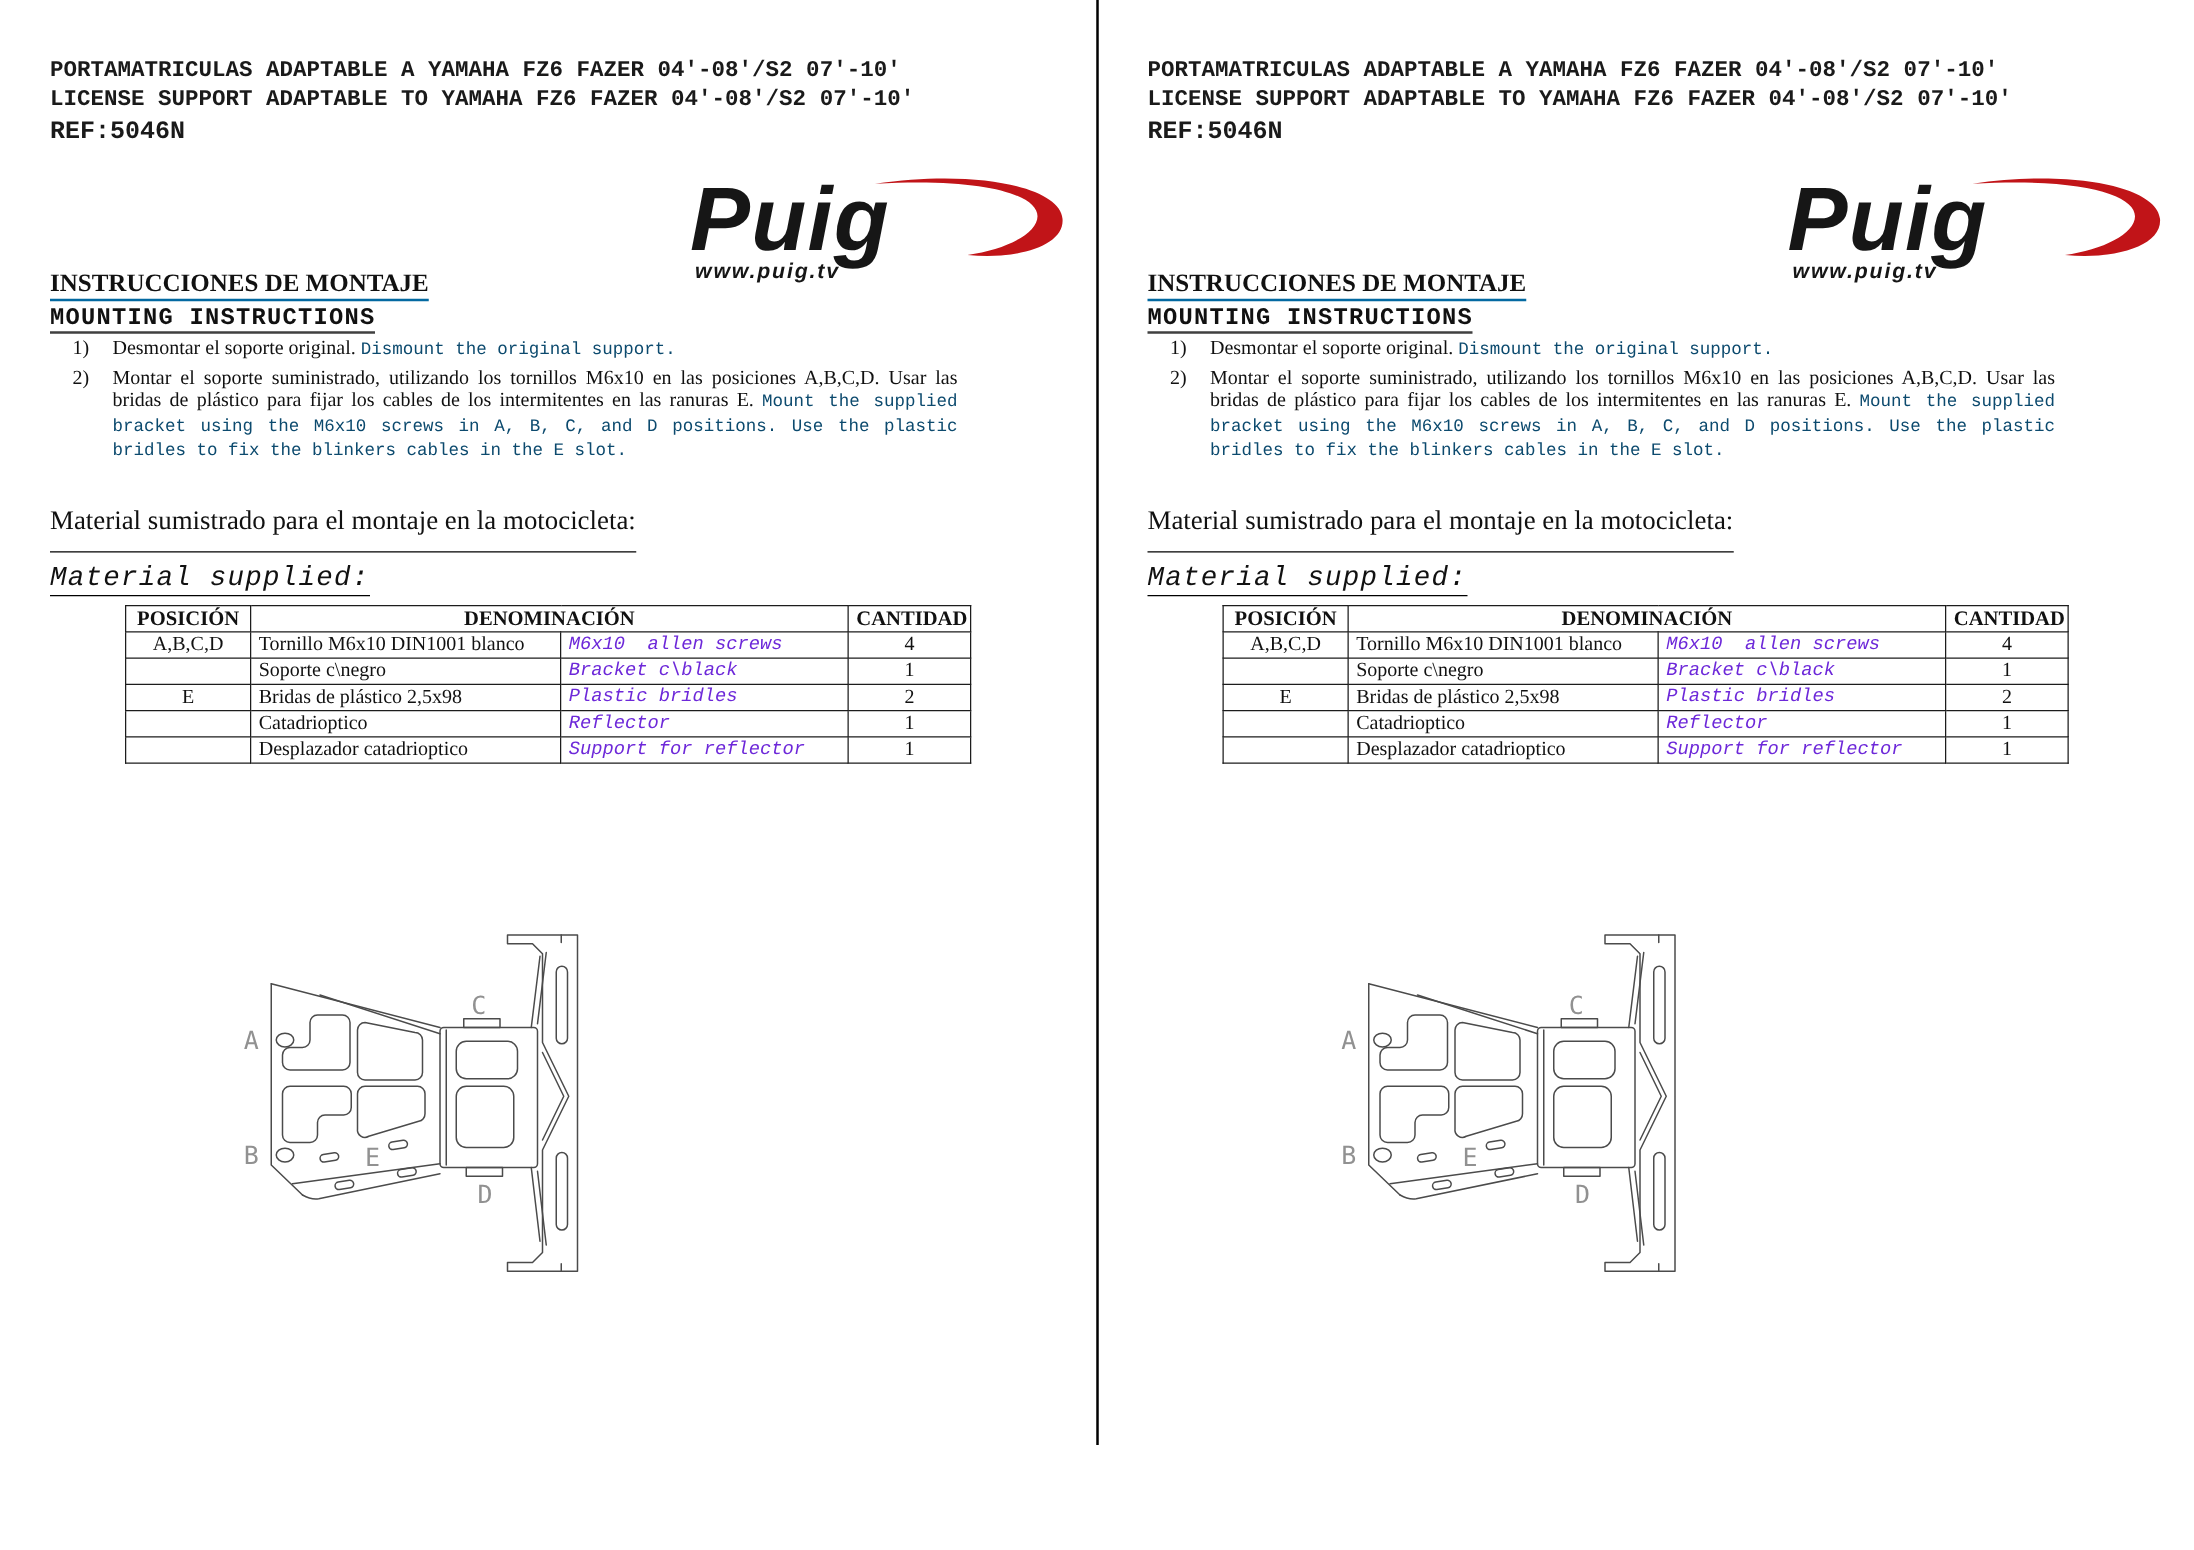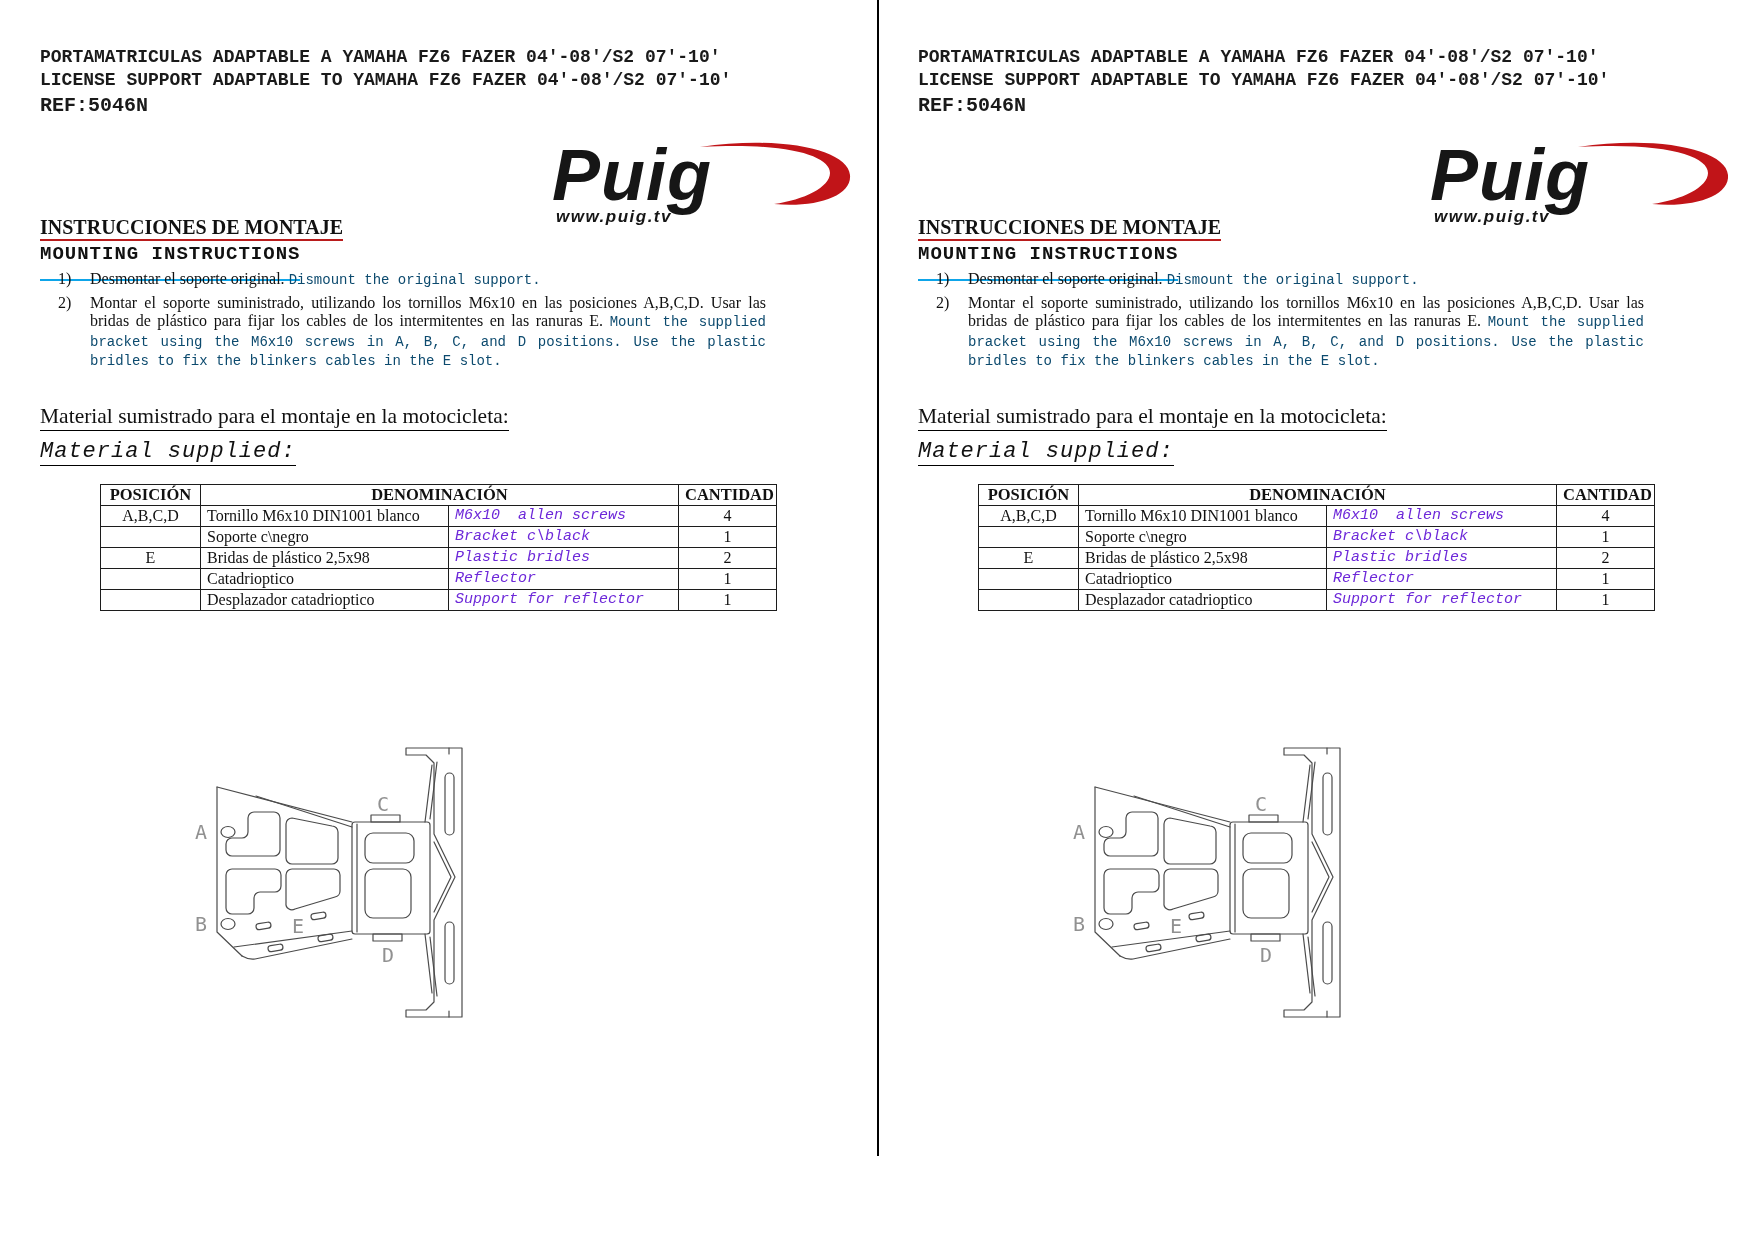"INSTRUCCIONES DE MONTAJE" .h-es { border-bottom: 2px solid #b91c1c -> 2px solid #0369a1 }
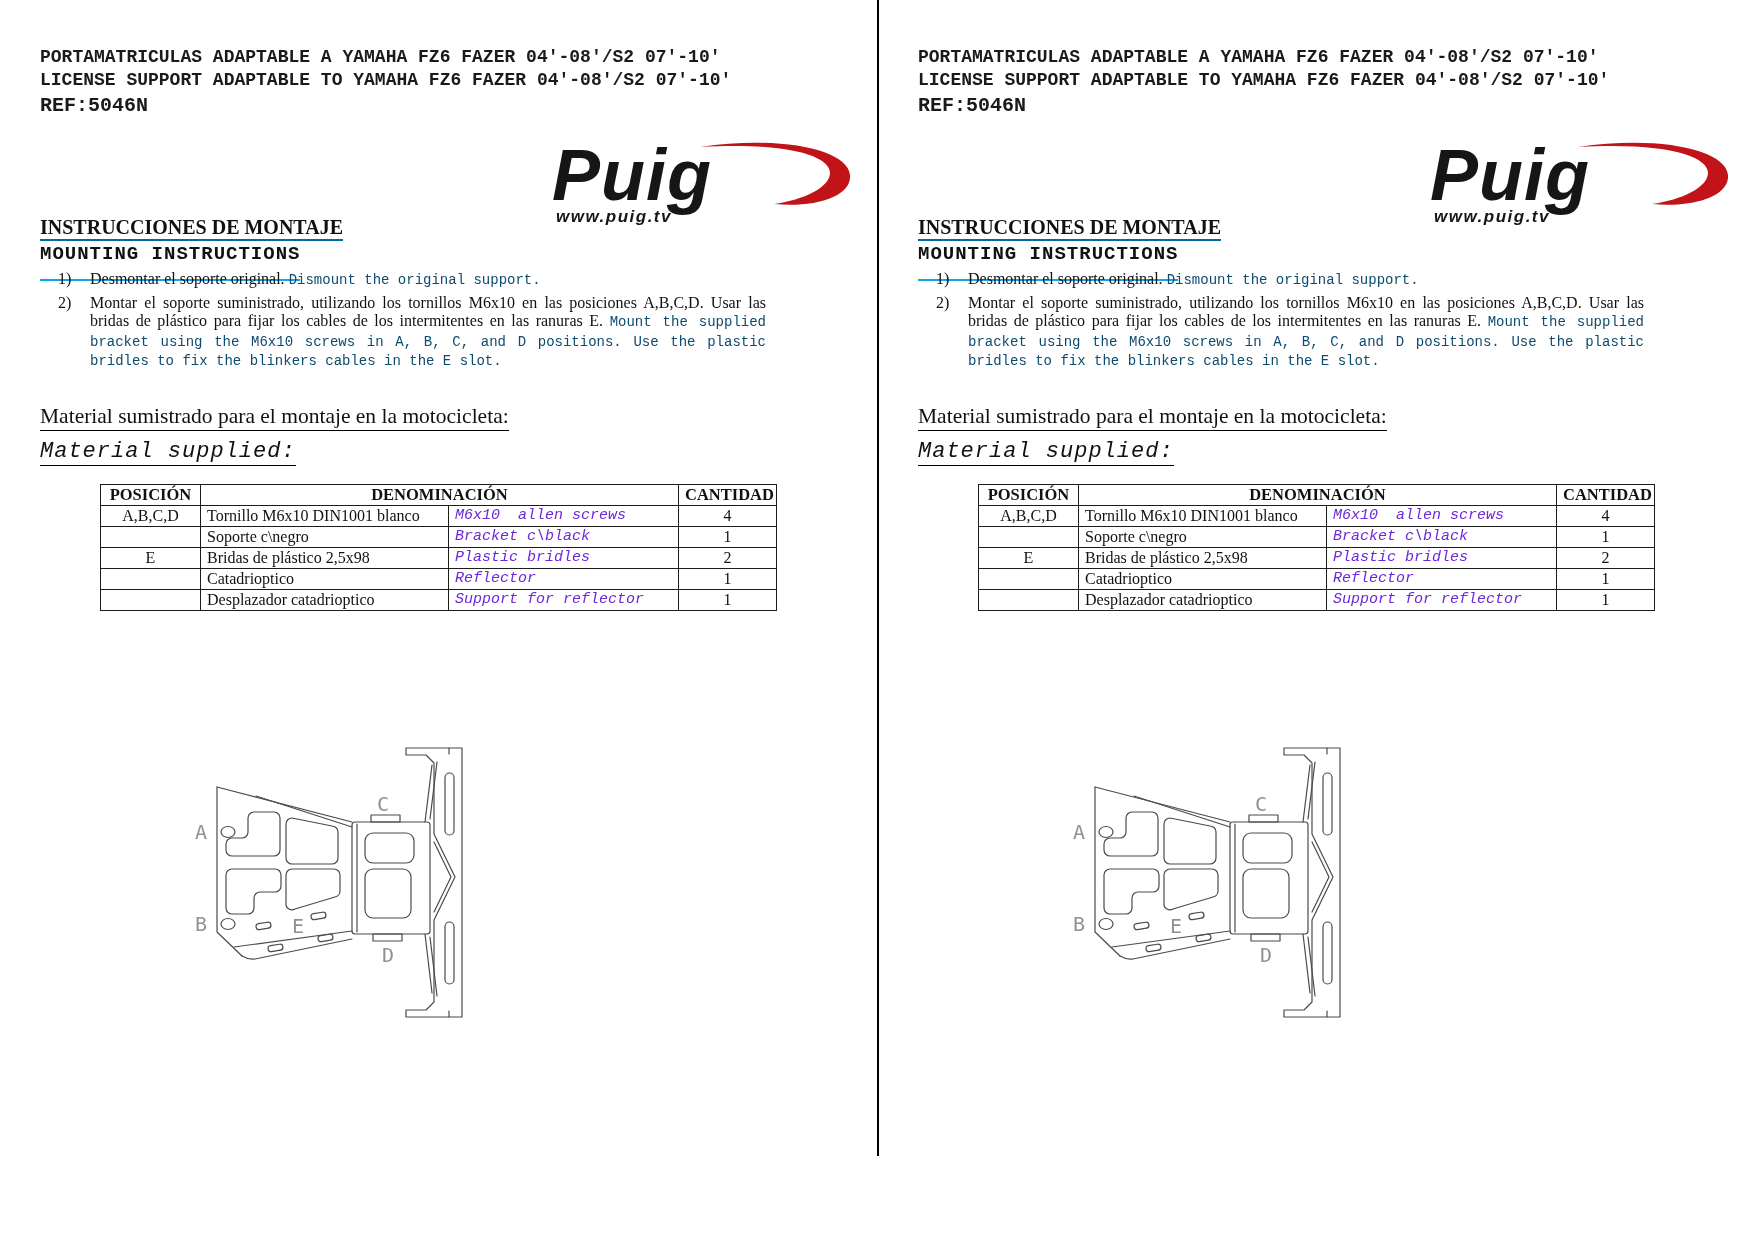"MOUNTING INSTRUCTIONS" .h-en { border-bottom: 2px solid #0ea5e9 -> 2px solid #404040; padding-bottom: 15px -> 1px }
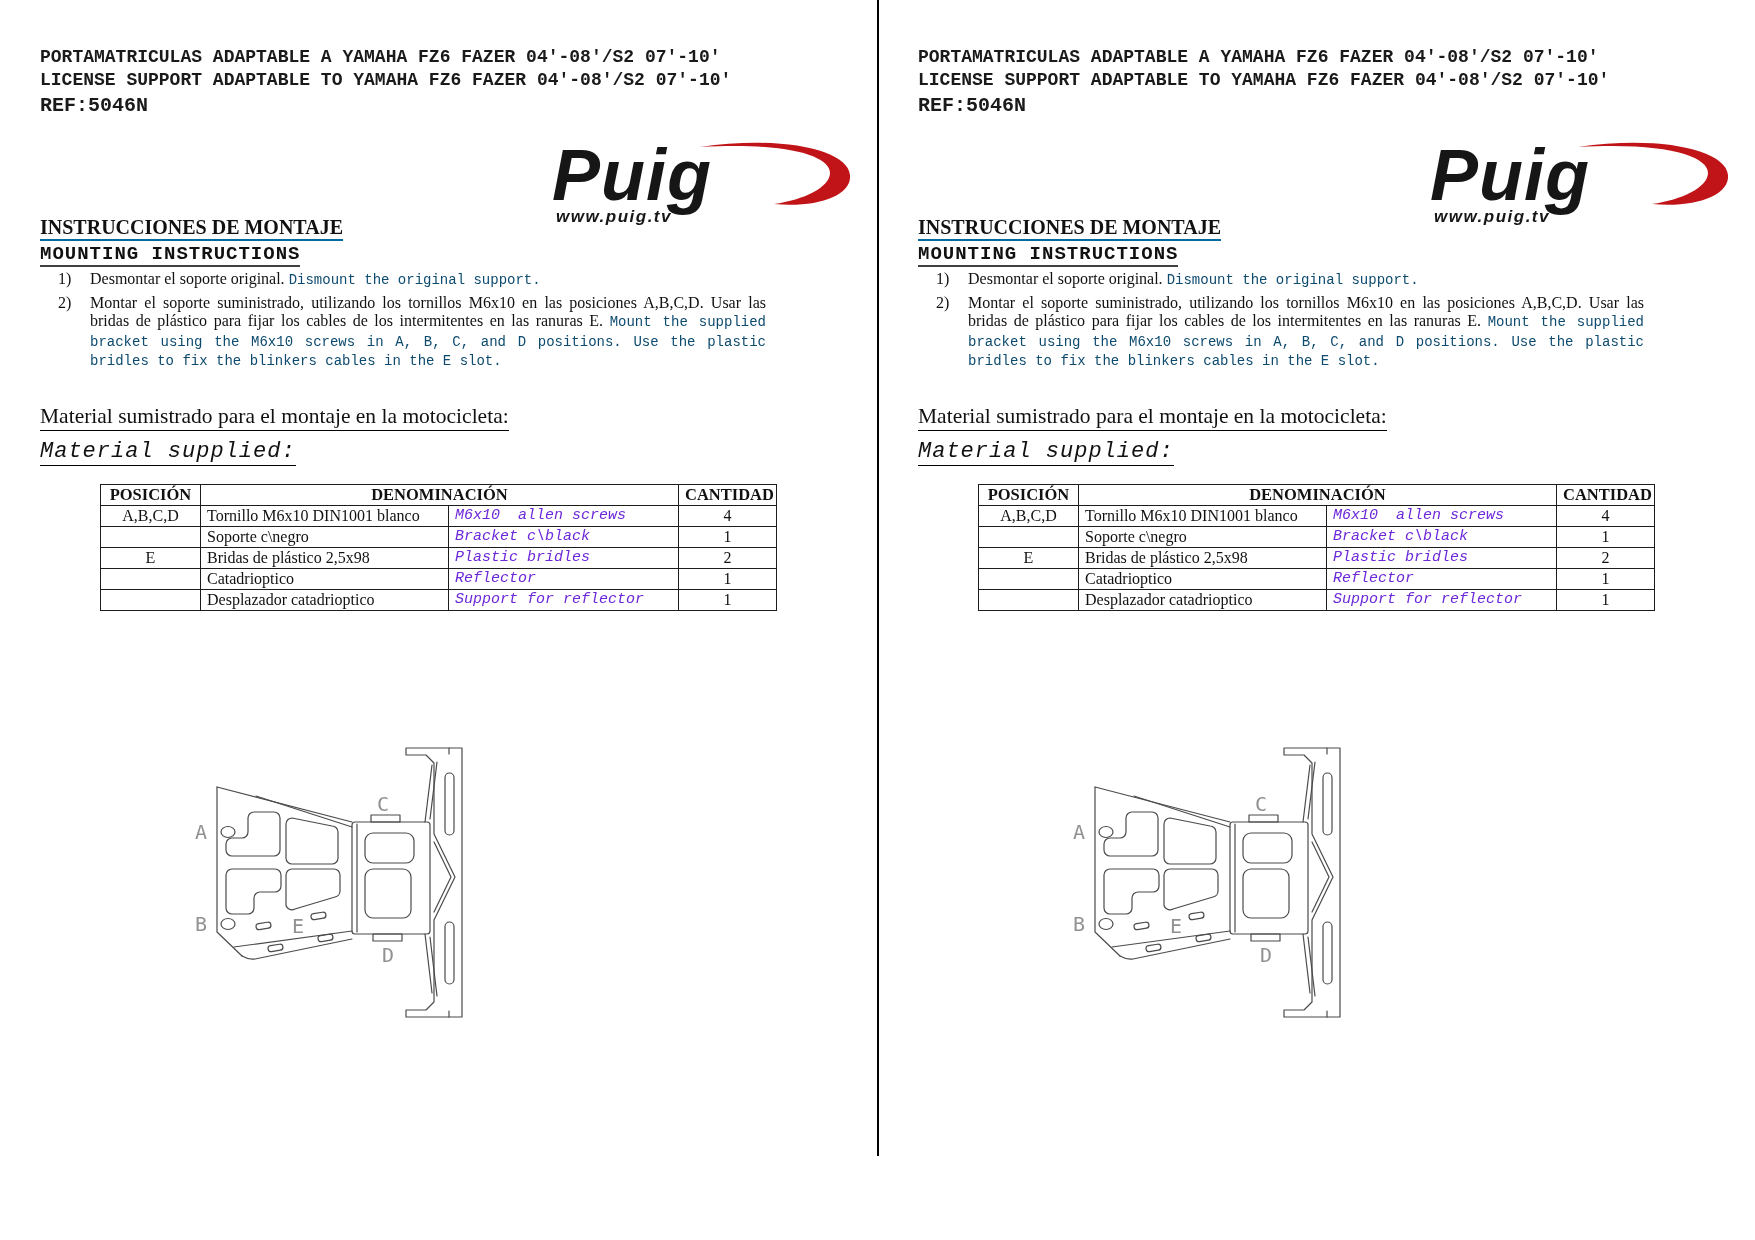"Material sumistrado para el montaje" .m-es { padding-bottom: 1px -> 12px }
